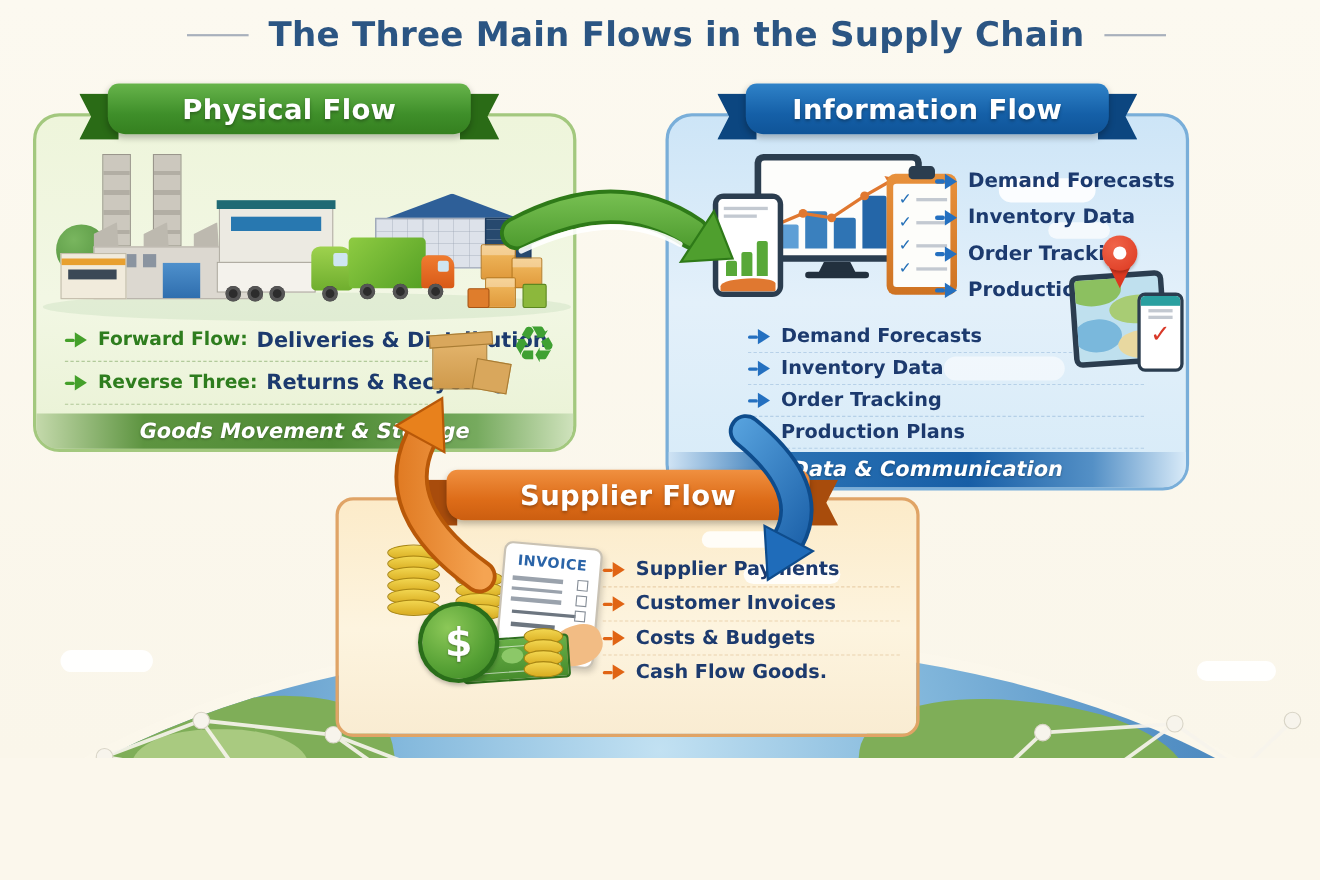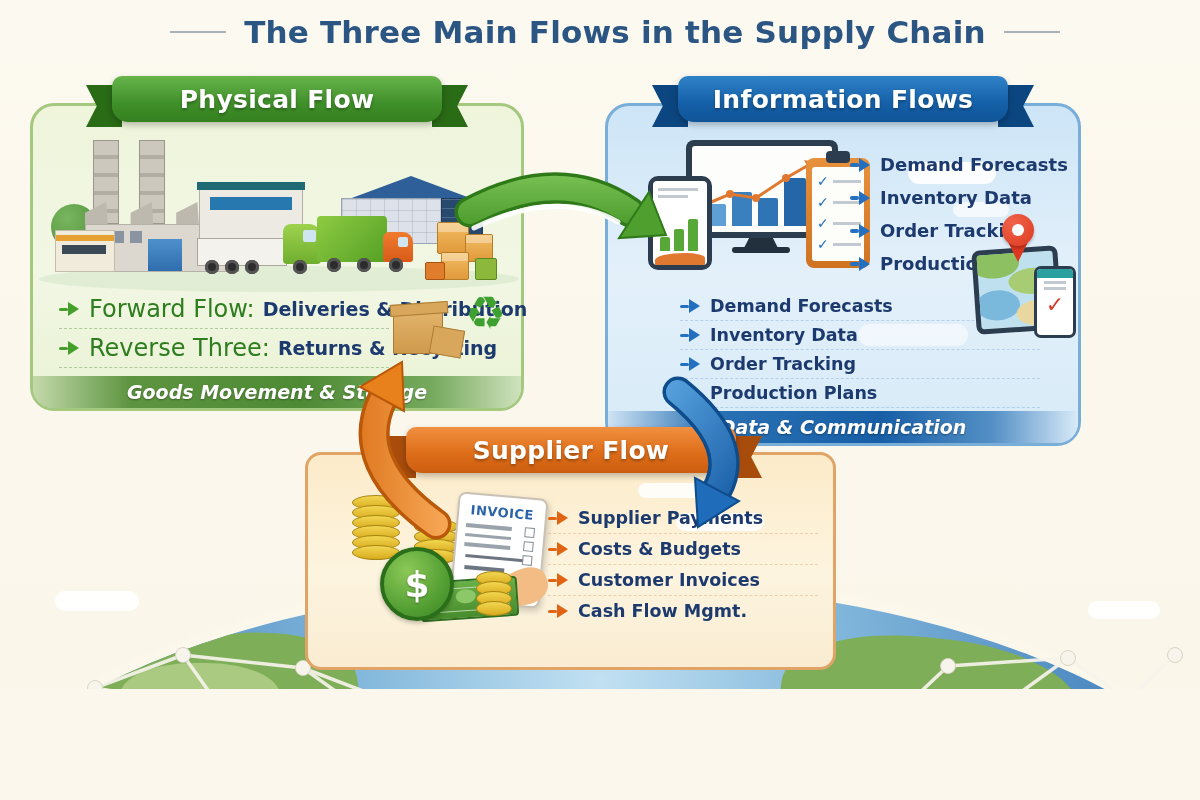"Physical Flow" div.ribbon { left: 79px -> 65px }
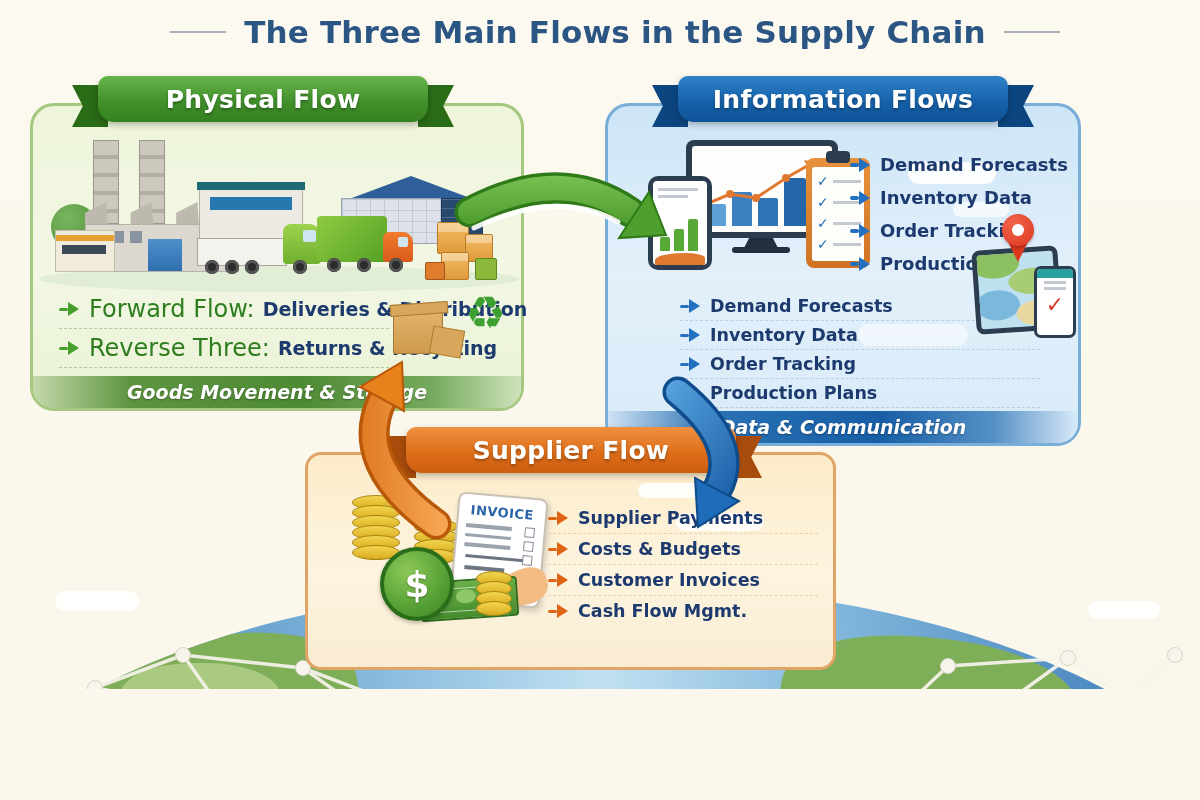"Information Flows" span { text: Flows -> Flow }
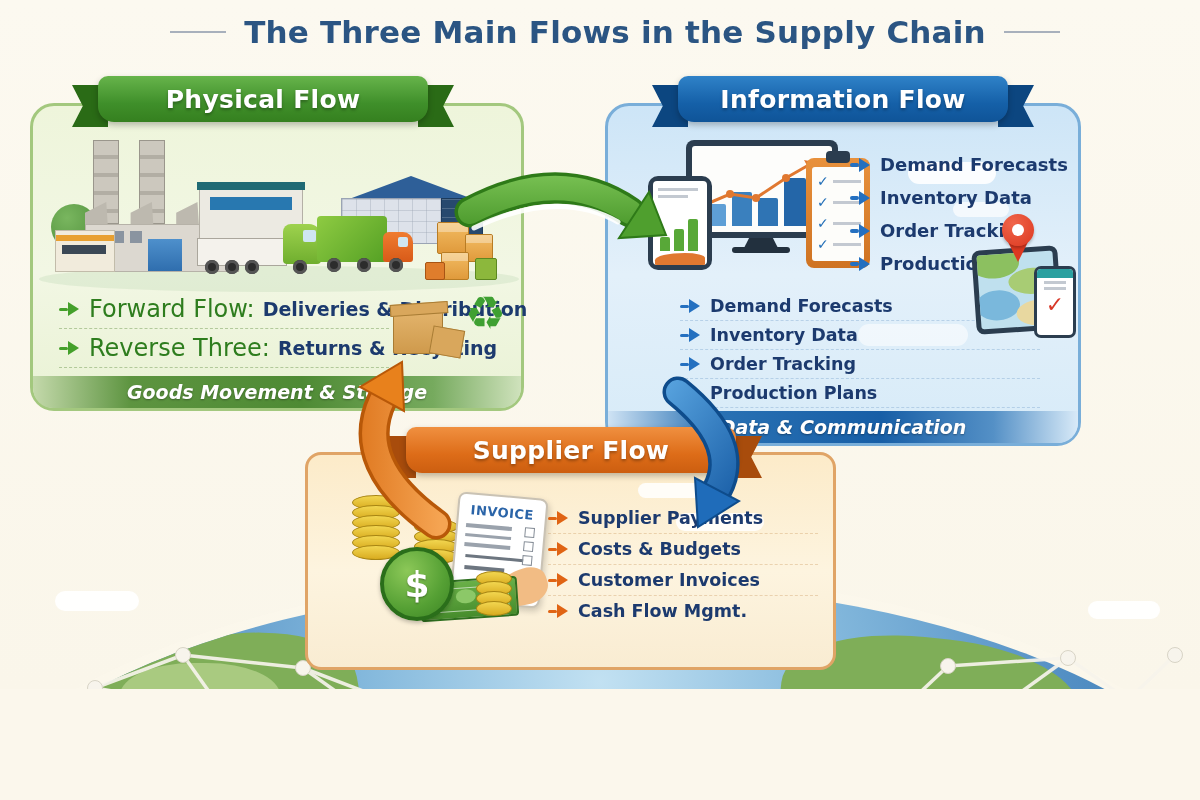"Forward Flow:" .p-label { font-size: 24px -> 17px; font-weight: normal -> bold }
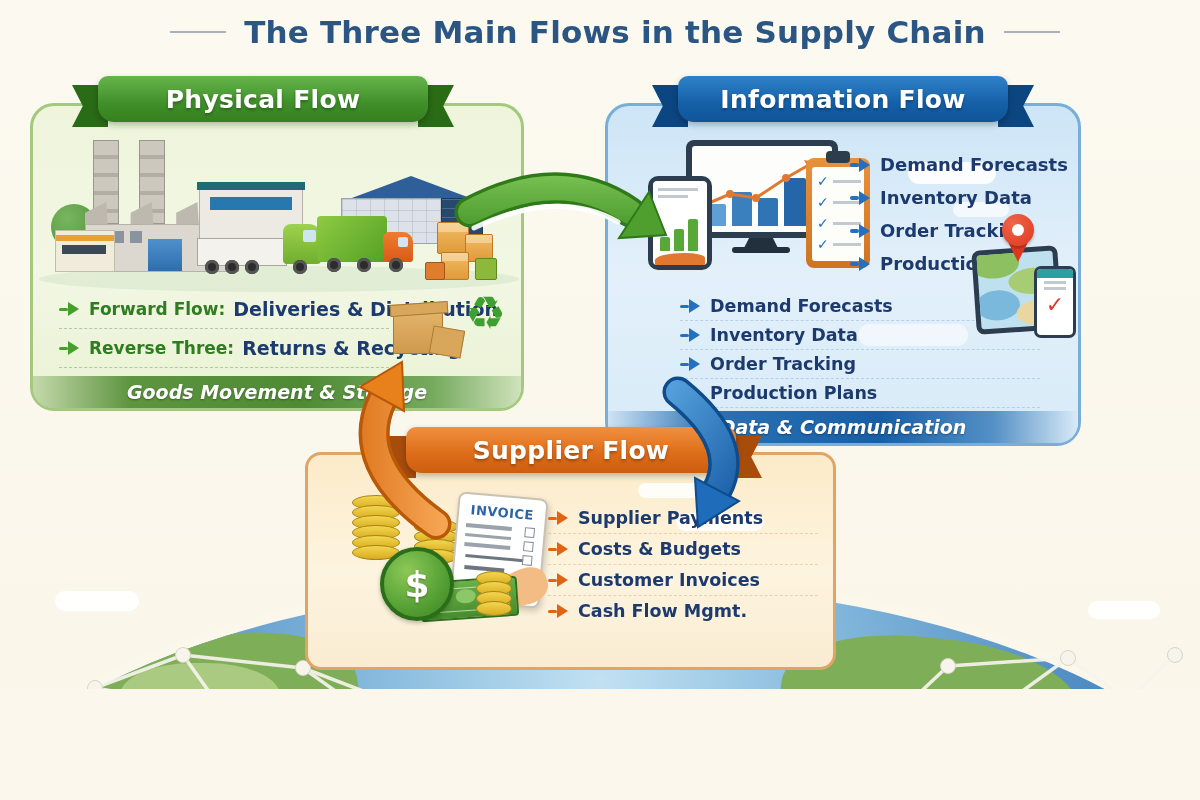"Costs & Budgets" div.row { order: before "Customer Invoices" -> after "Customer Invoices" }
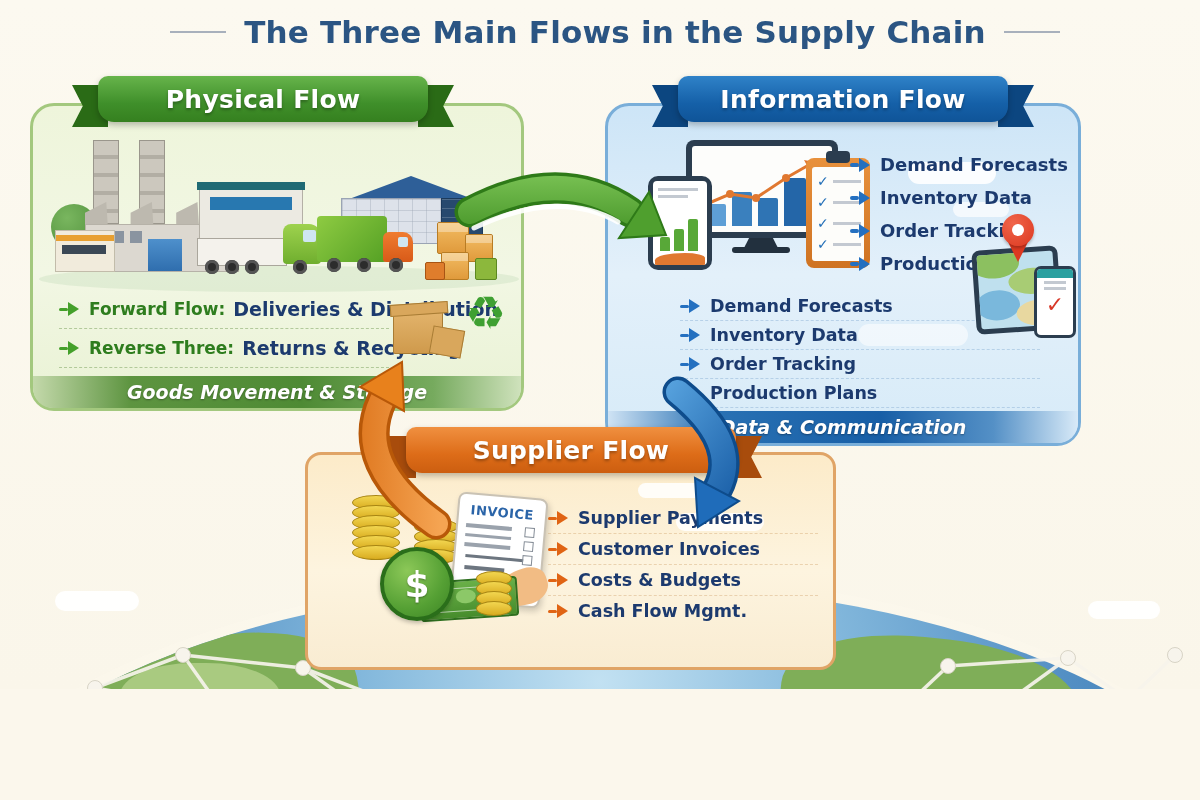"Cash Flow Mgmt." span { text: Mgmt -> Goods }
